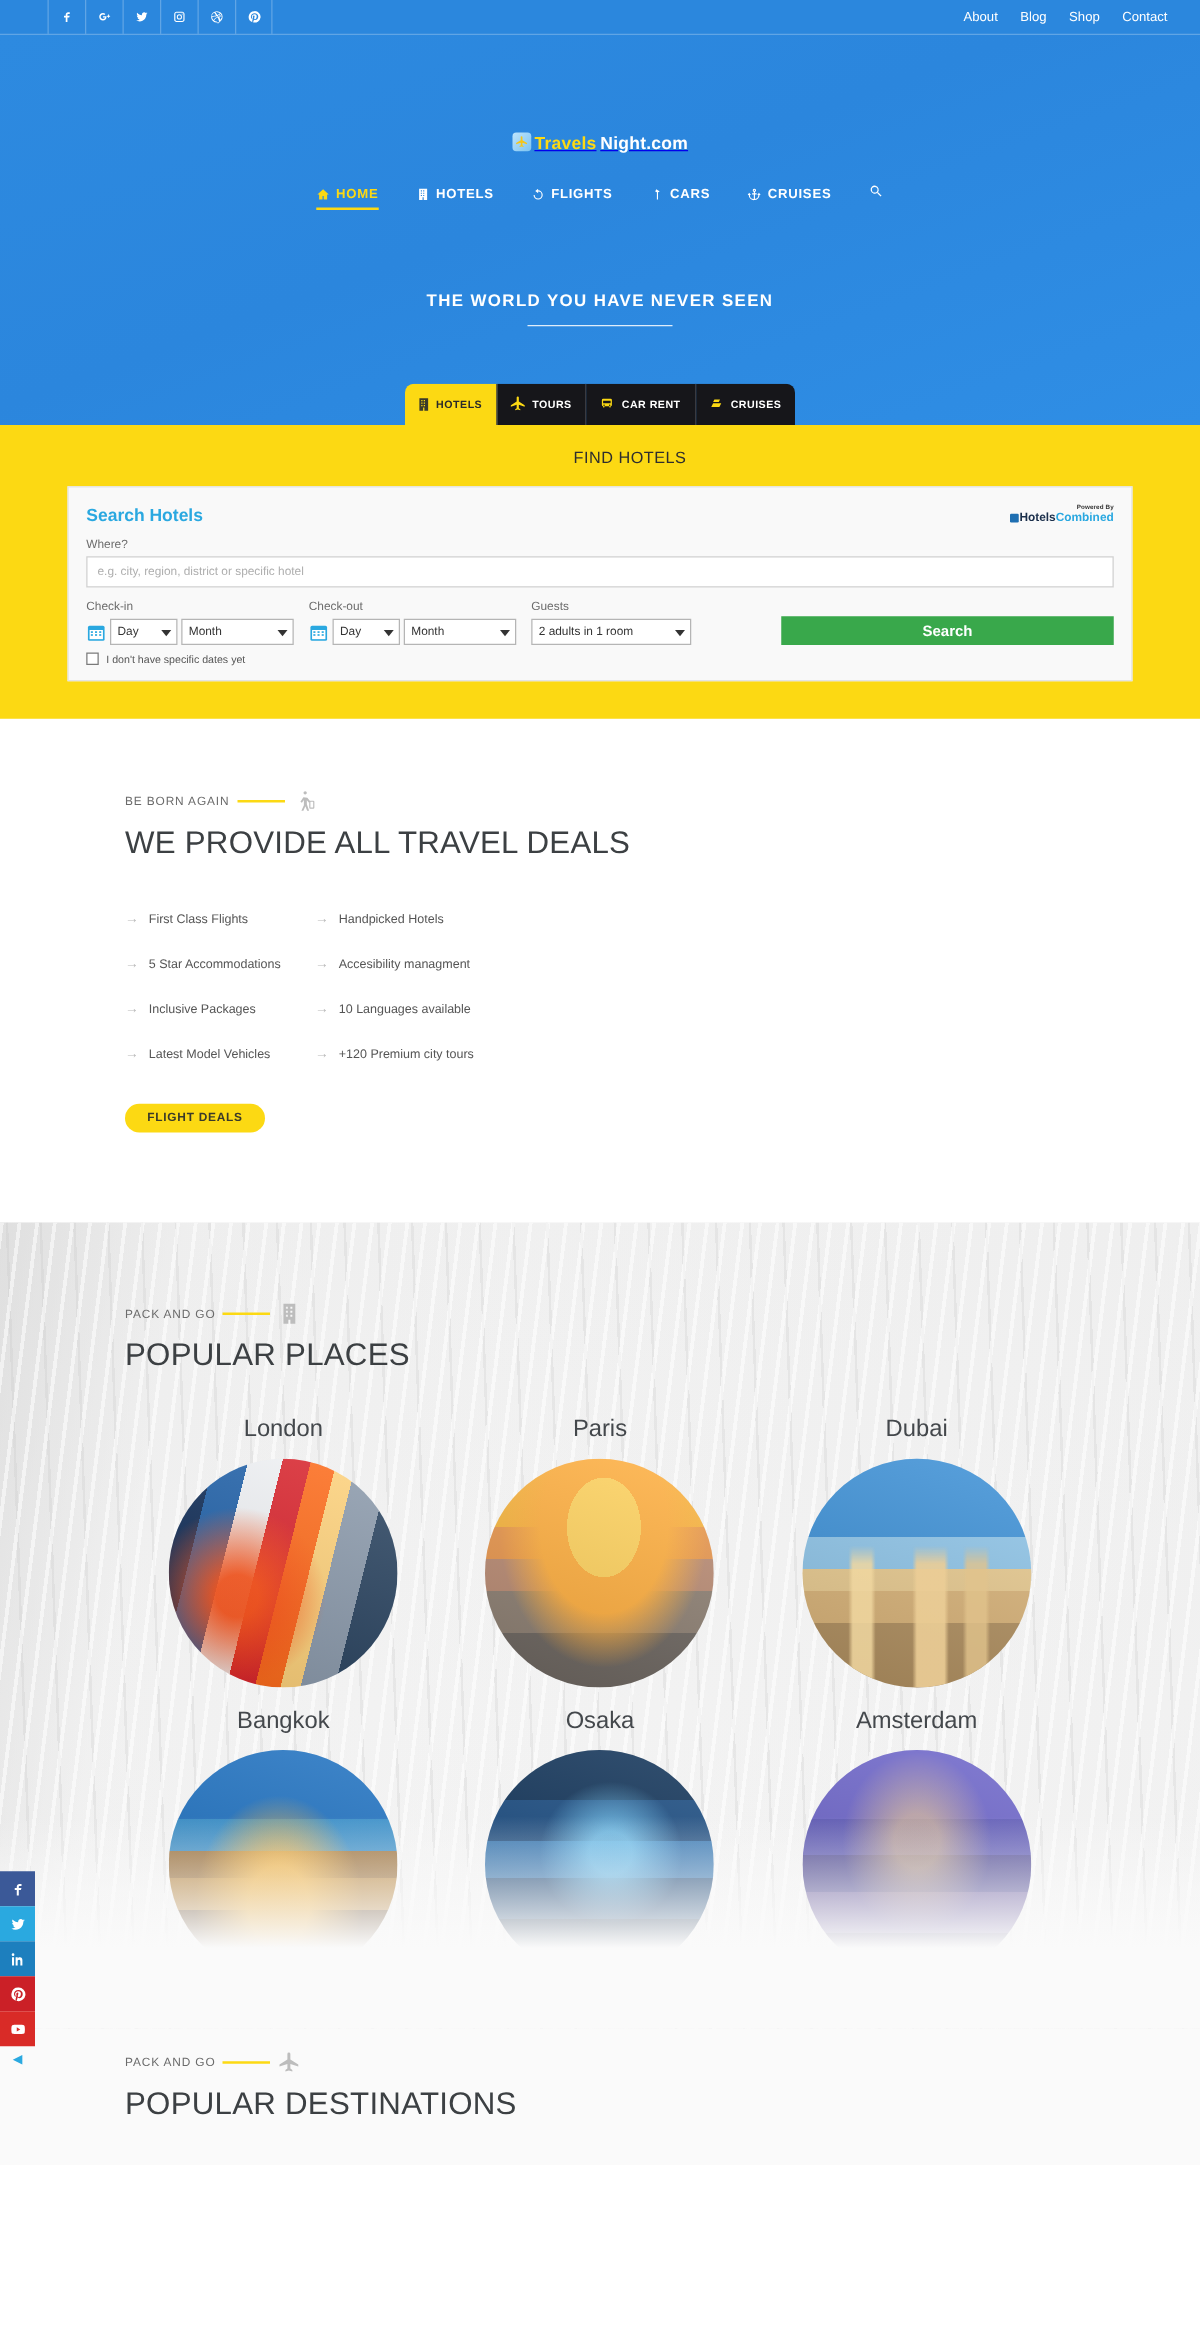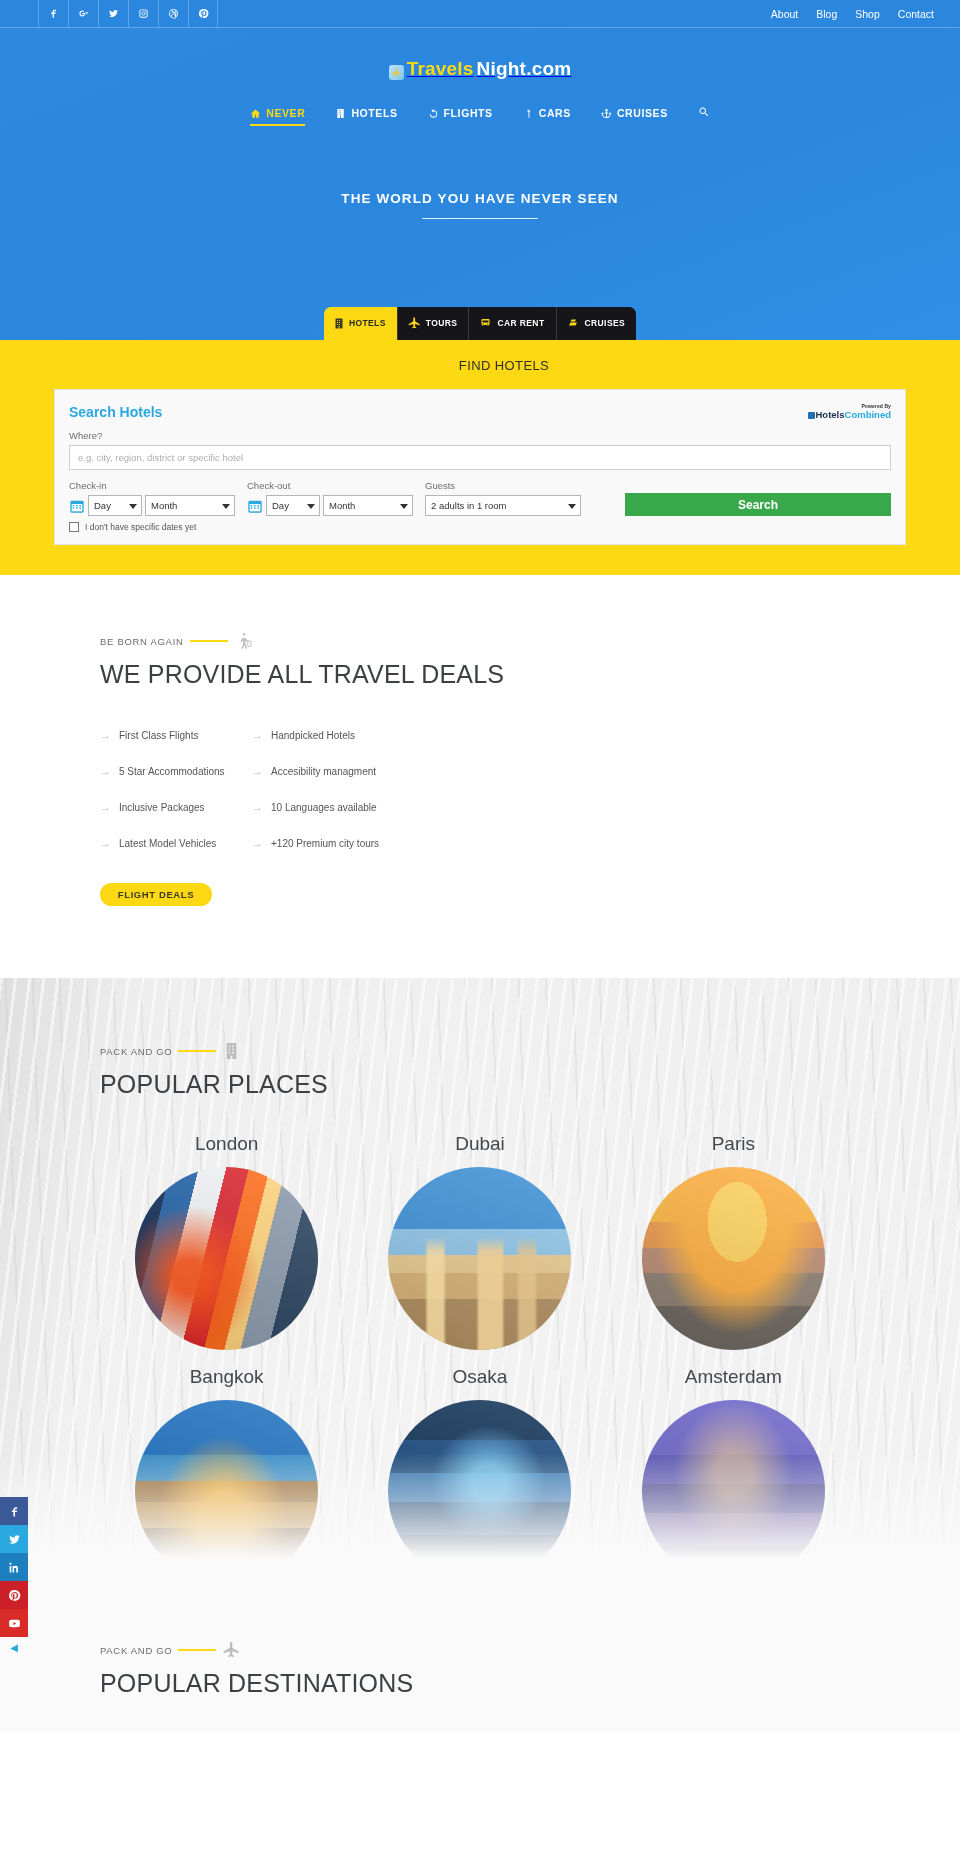"Travels" .logo { align-items: flex-end -> flex-start; font-size: 19px -> 14px; margin-top: none -> 48px }
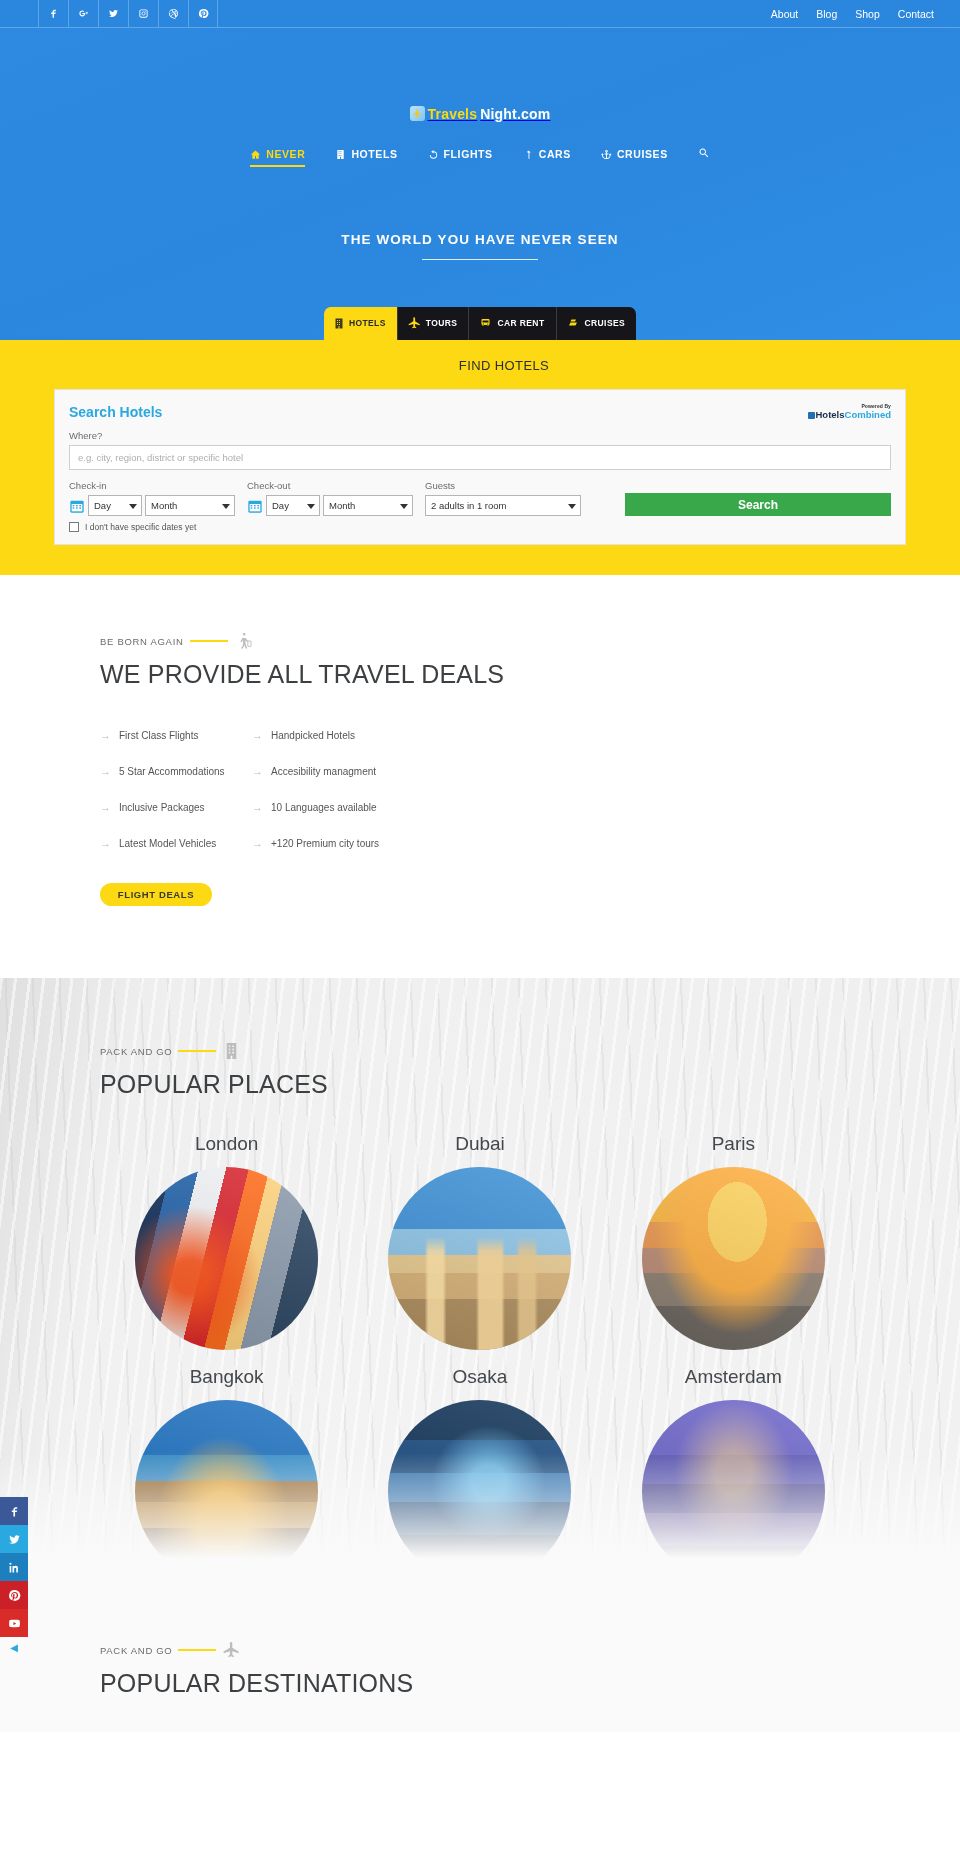"NEVER" span { text: NEVER -> HOME }
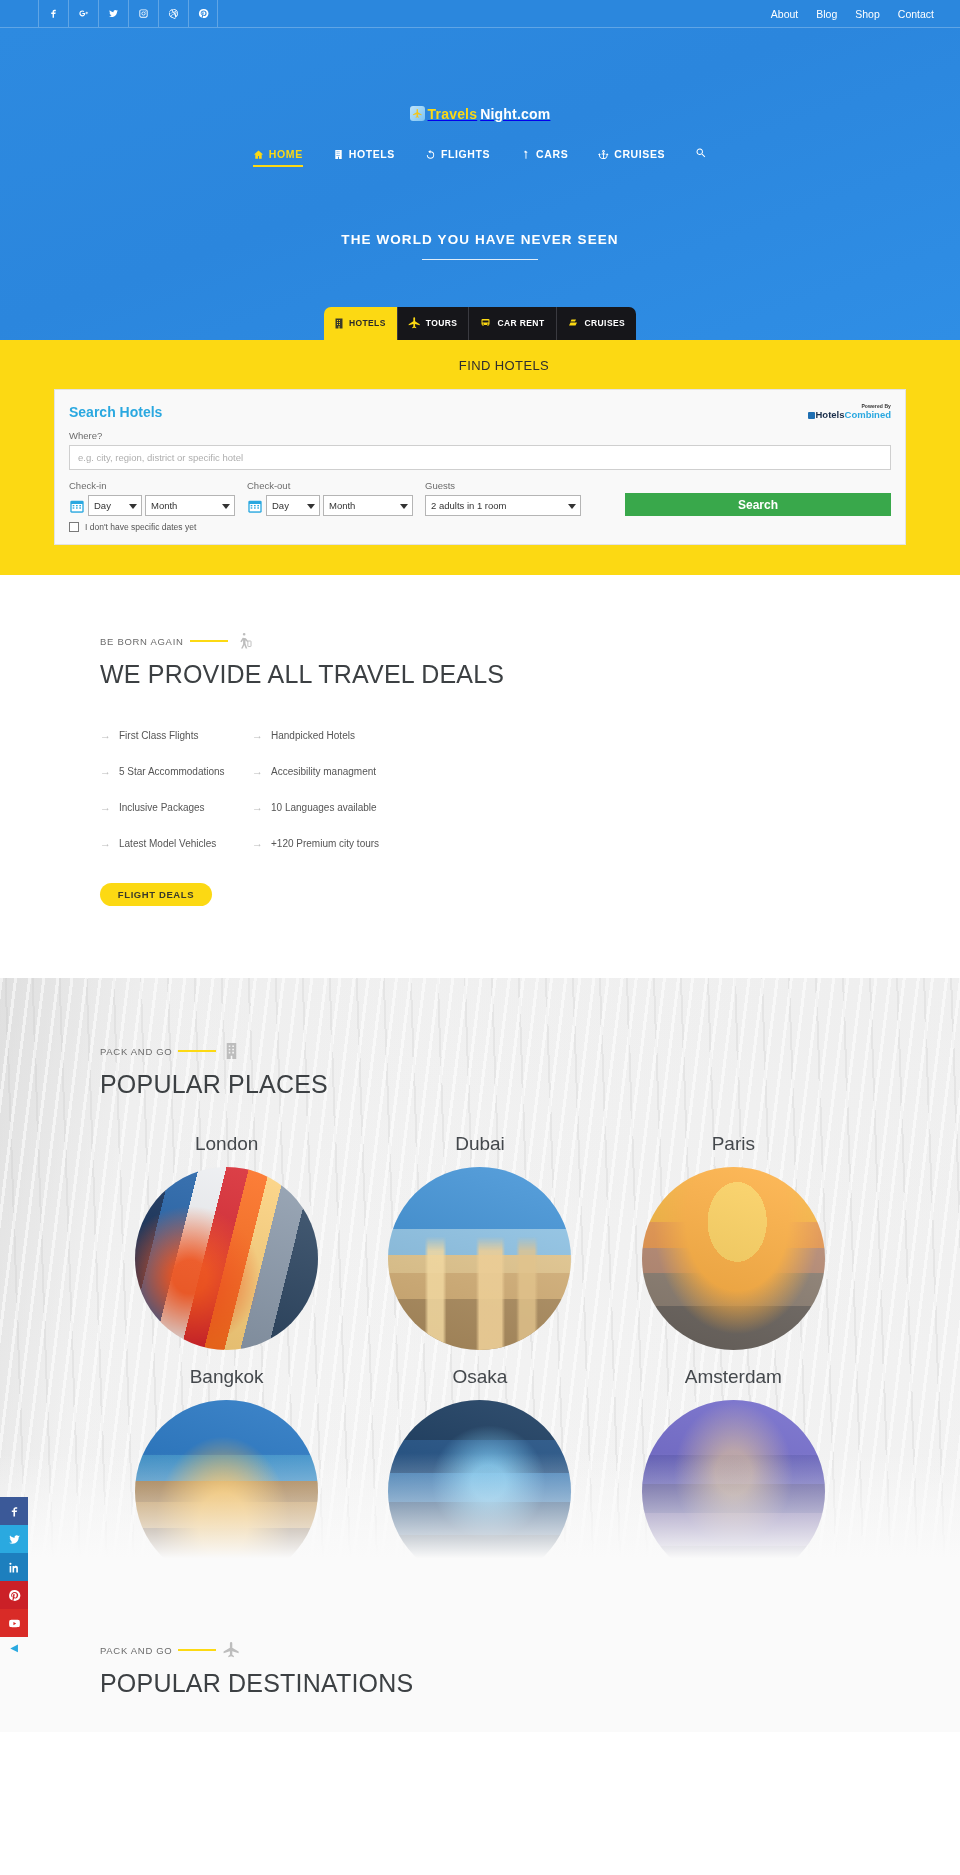"2 adults in 1 room" .sel.guests { width: 156px -> 128px }
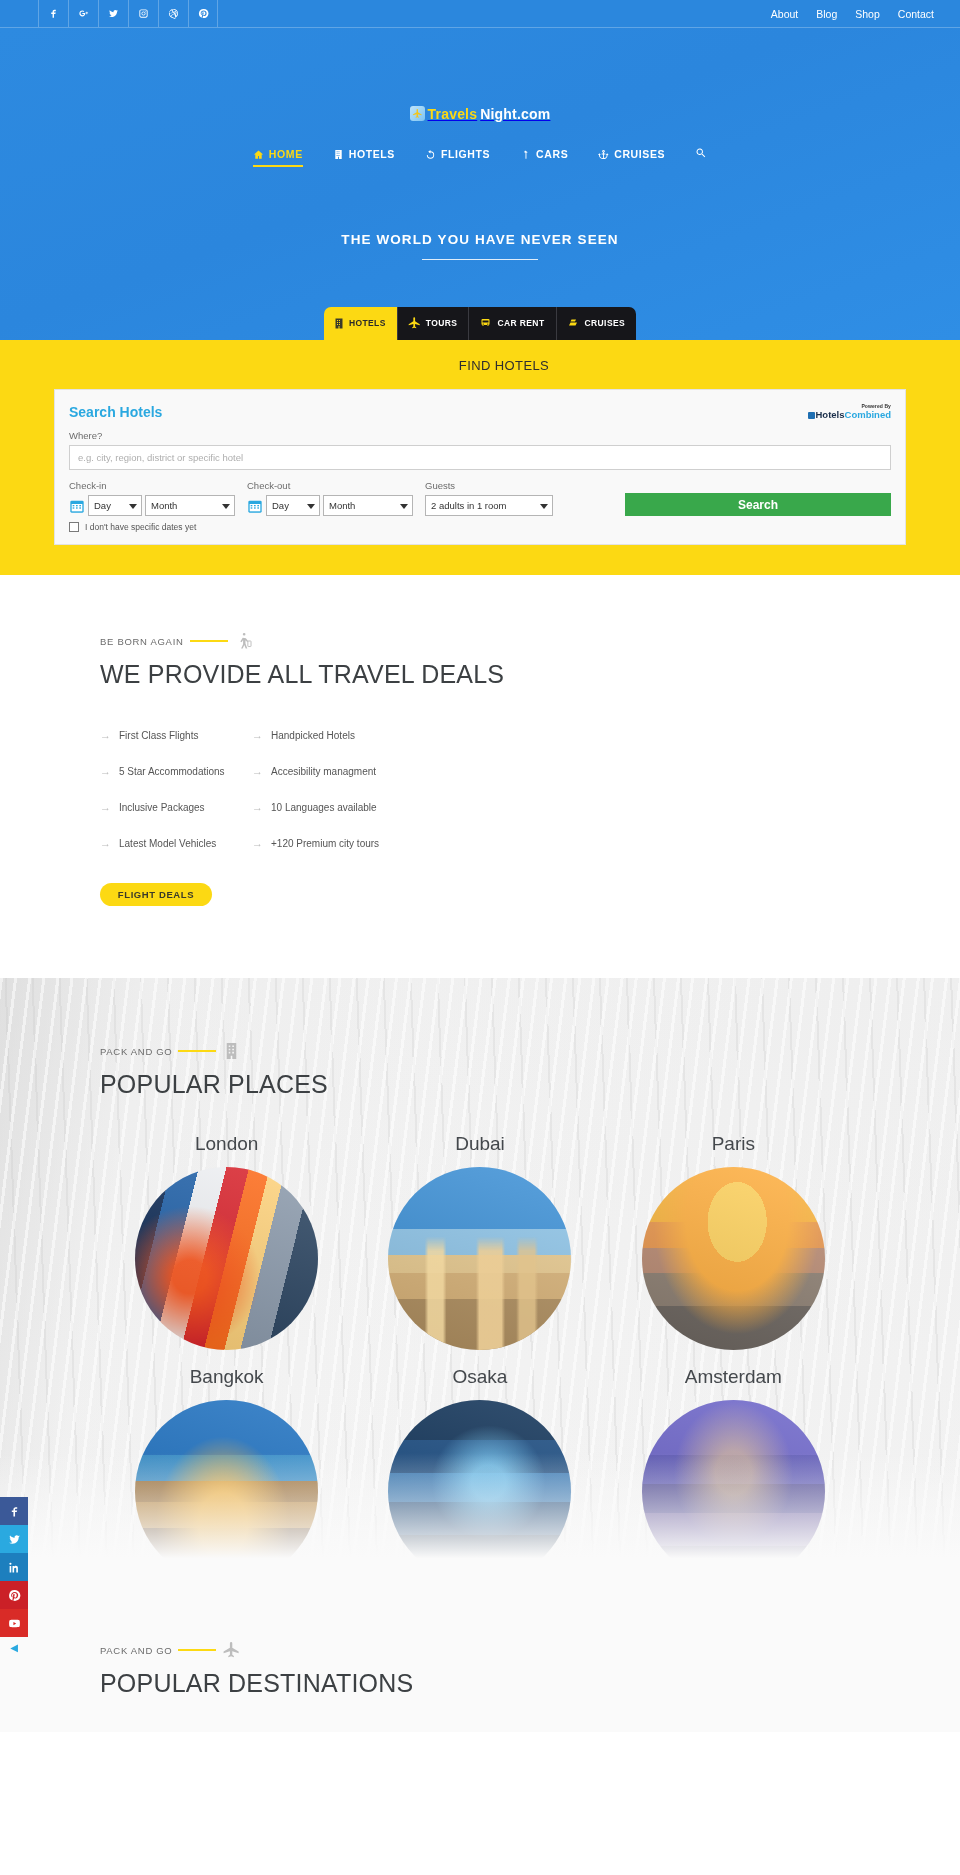"Dubai" div.place { order: before "Paris" -> after "Paris" }
